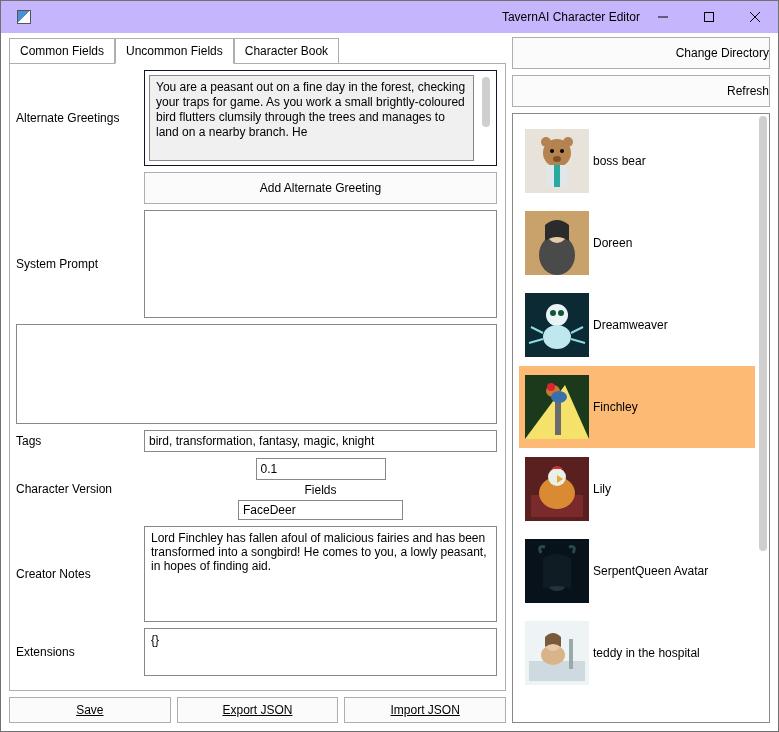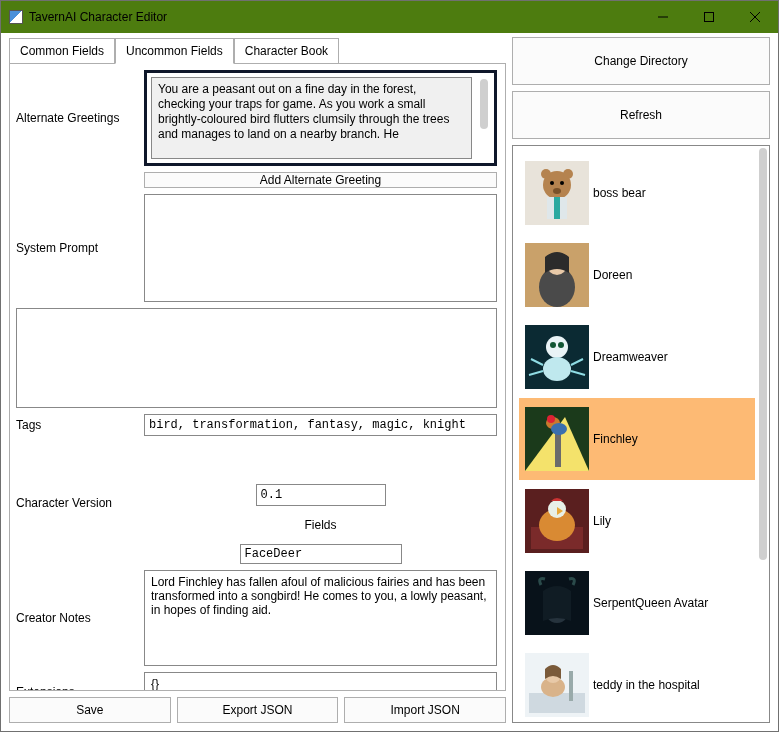"TavernAI Character Editor" .titlebar { background: #4d7c0f -> #c4b5fd; padding: 0 0 0 8px -> 0 0 0 16px; text-align: none -> right }
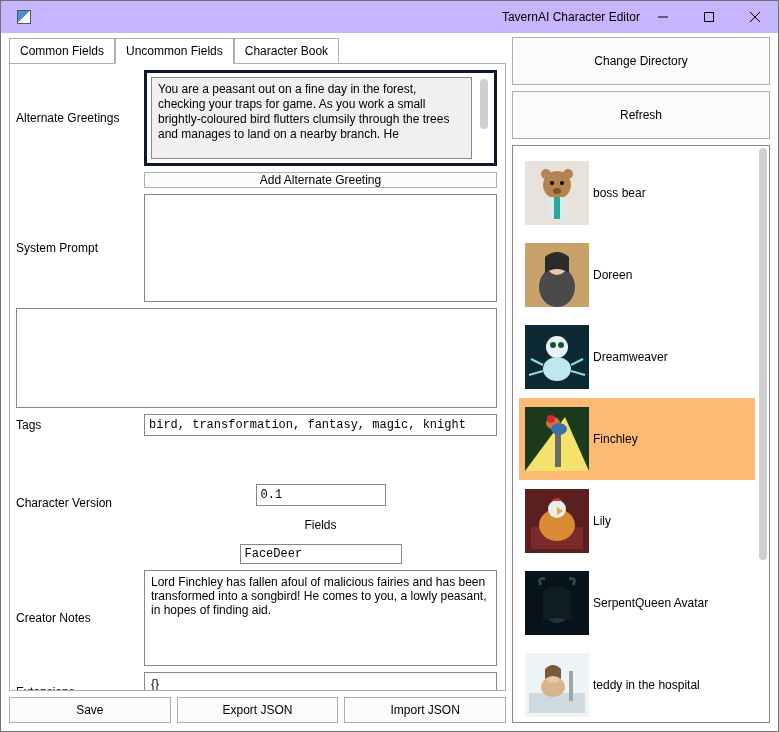"Change Directory" .right-col .btn { padding: 16px 0 -> 8px 0; text-align: none -> right }
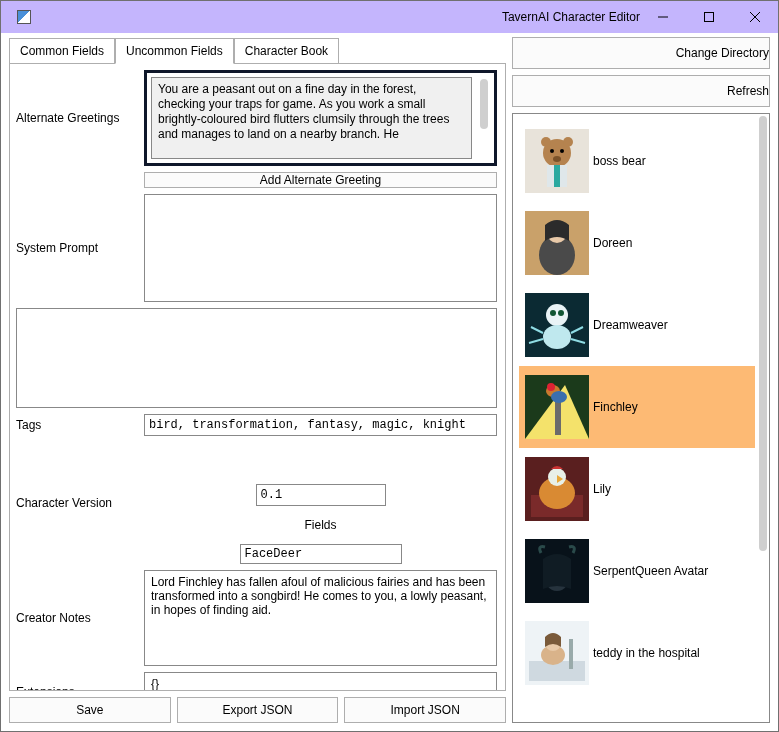"You are a peasant out" .greeting-outer { border: 3px solid #0f172a -> 1px solid #0f172a }
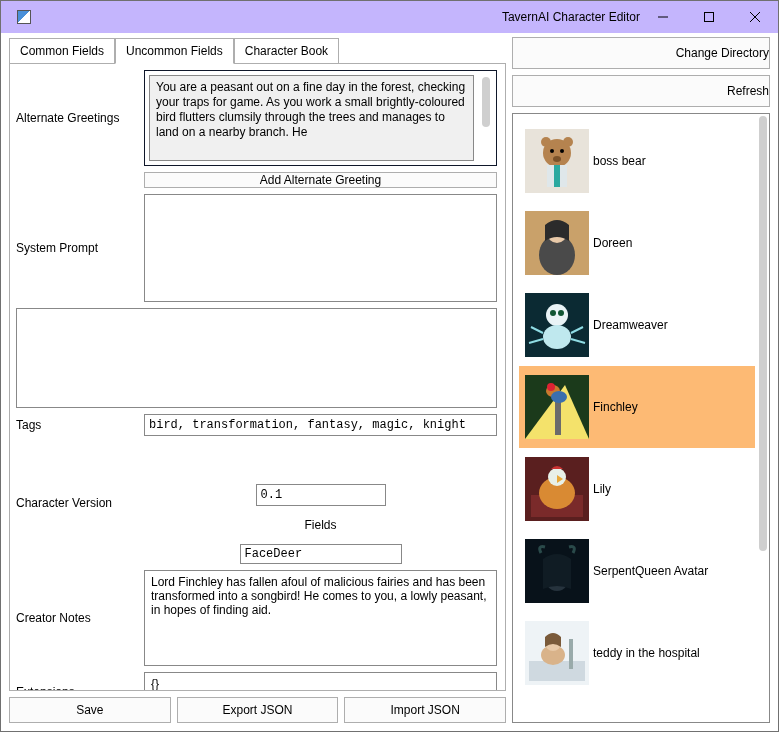"Add Alternate Greeting" .btn { padding: 0 0 -> 8px 0 }
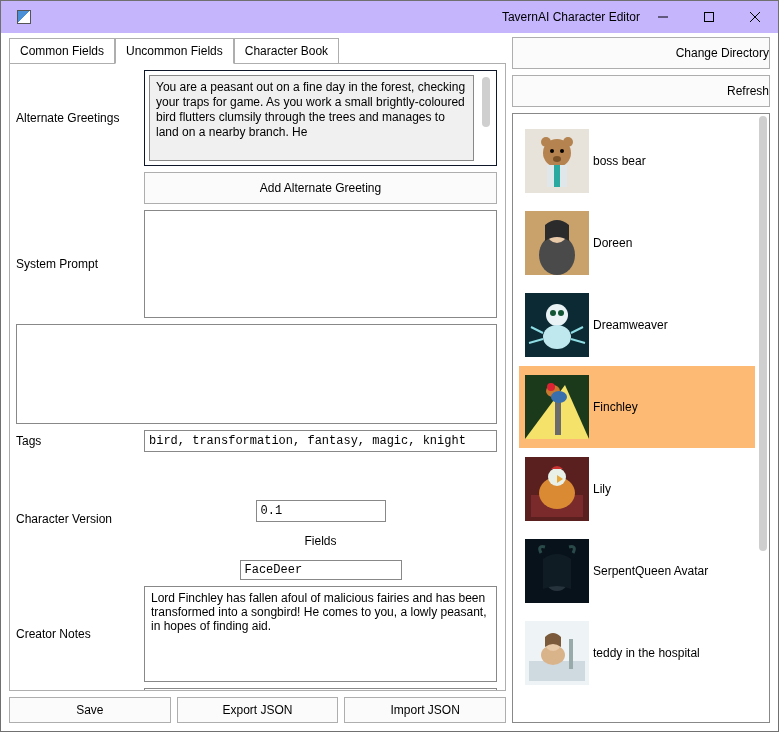"bird, transformation, fantasy, magic," input.textin { font-family: Liberation Mono, monospace -> Liberation Sans, sans-serif }
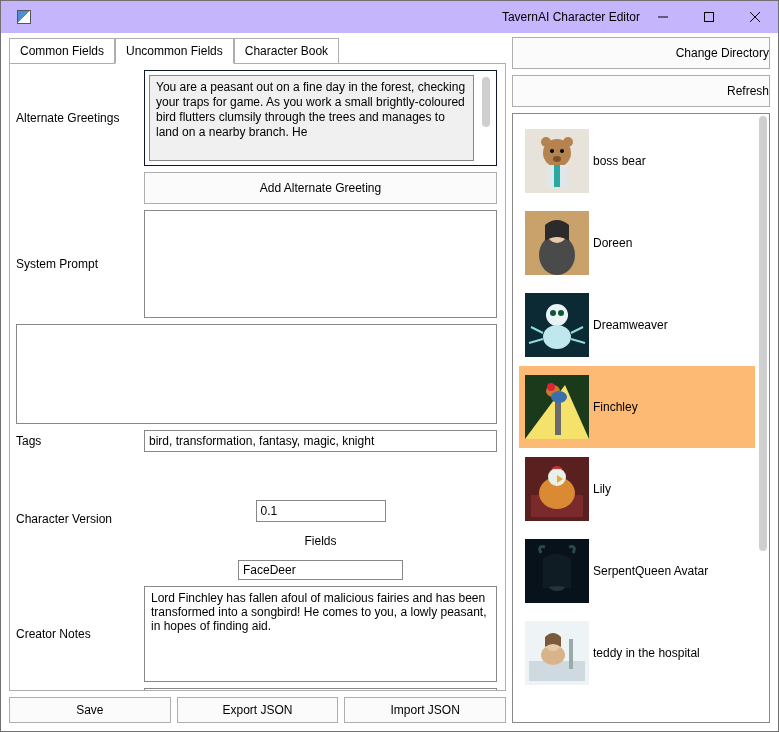"0.1" .ver-row { gap: 12px -> 3px; margin-top: 42px -> none }
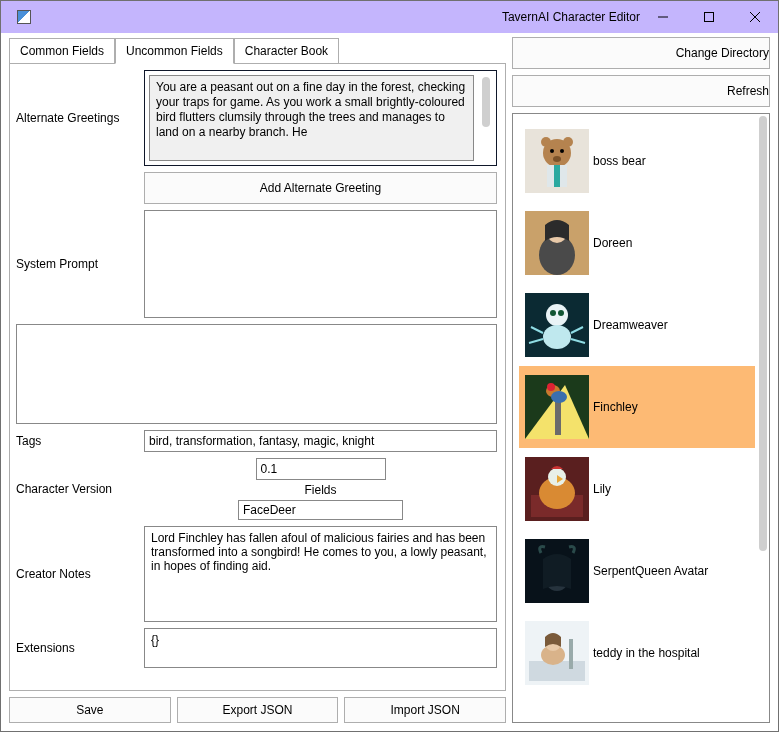"Extensions" div.row { height: 40px -> 48px }
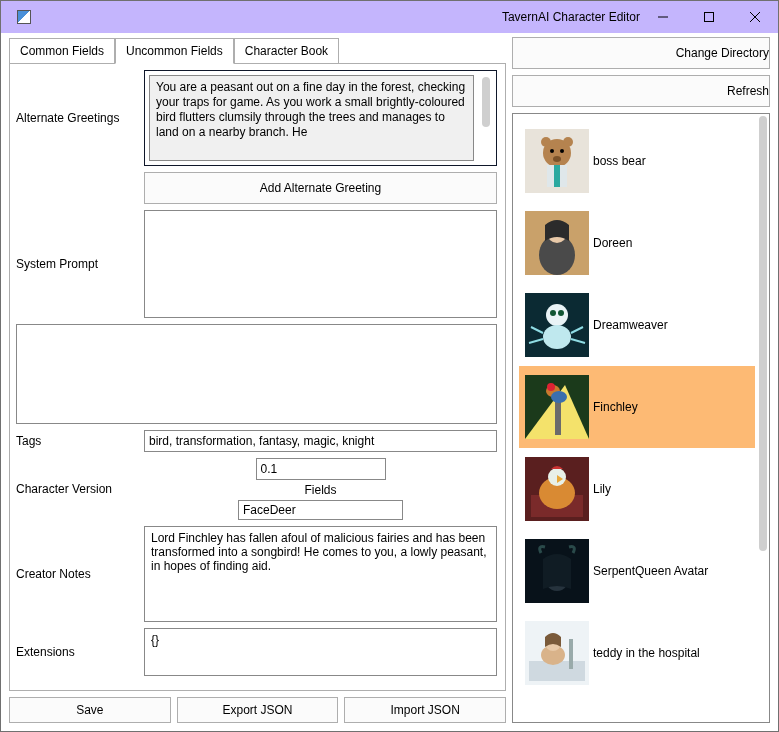"Save" .bottom-buttons .btn { text-decoration: none -> underline }
